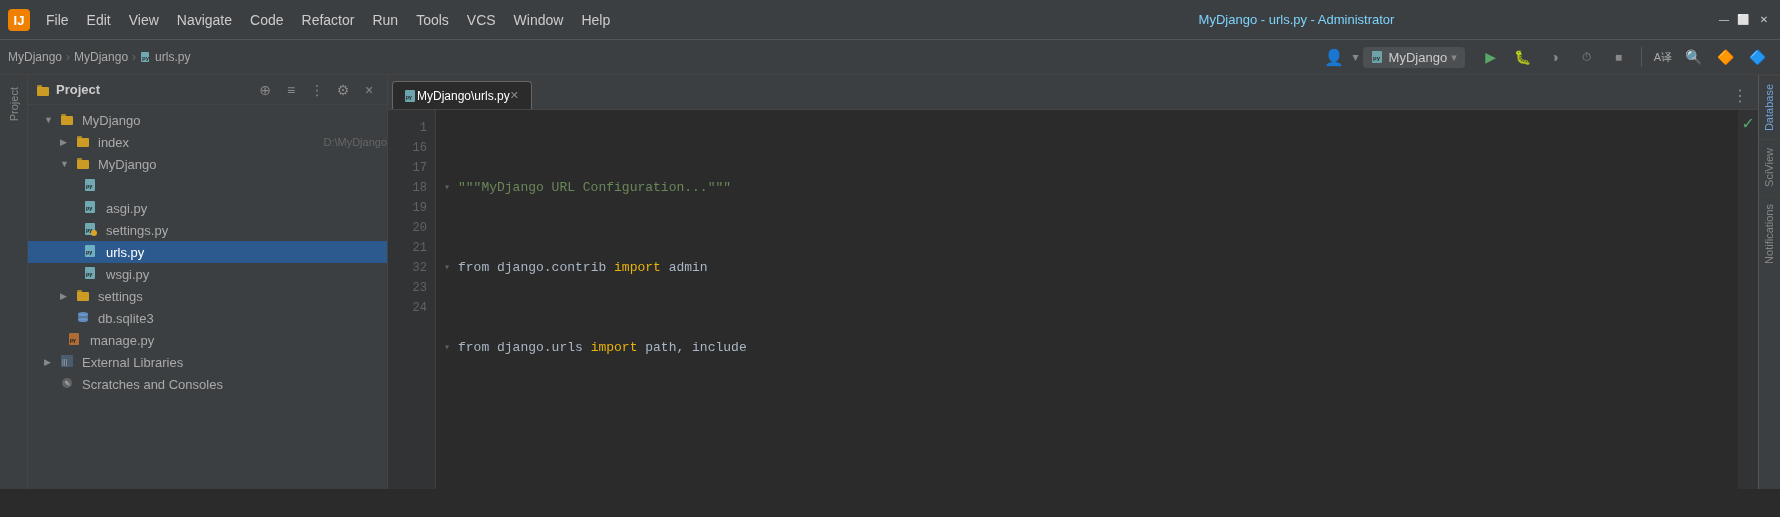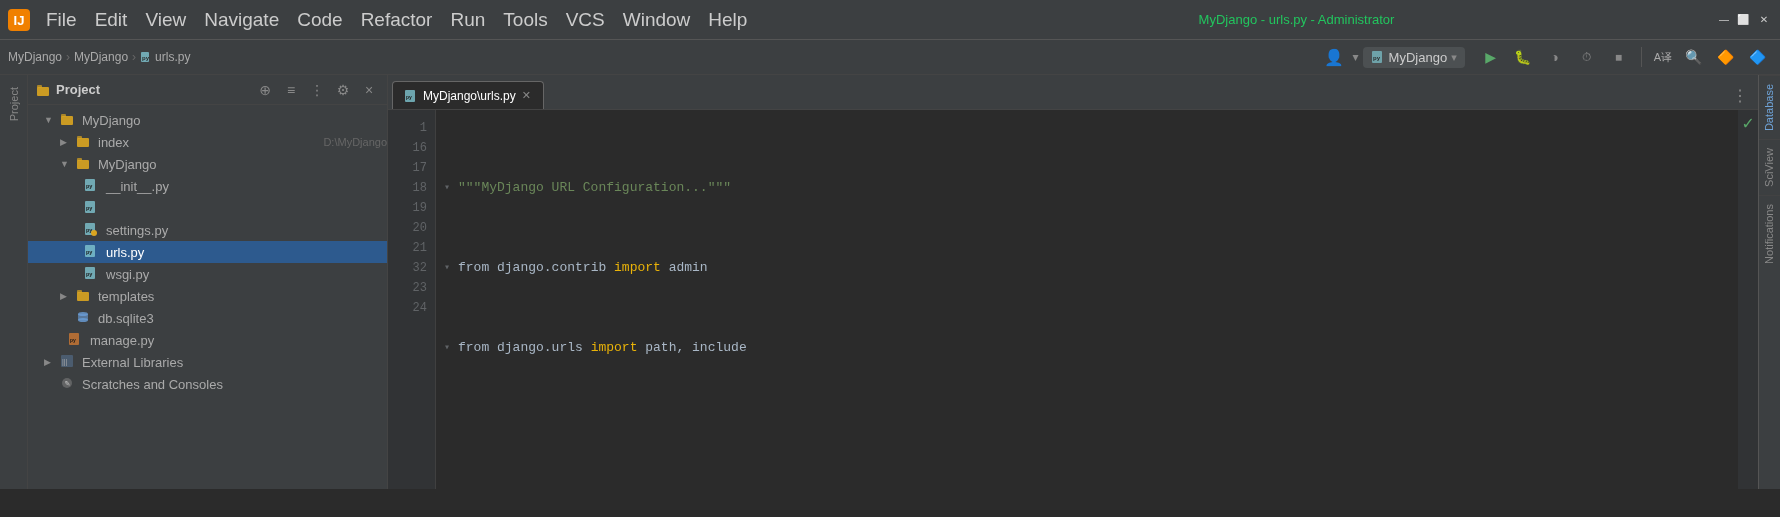"File" .menu-item { font-size: 19px -> 14px }
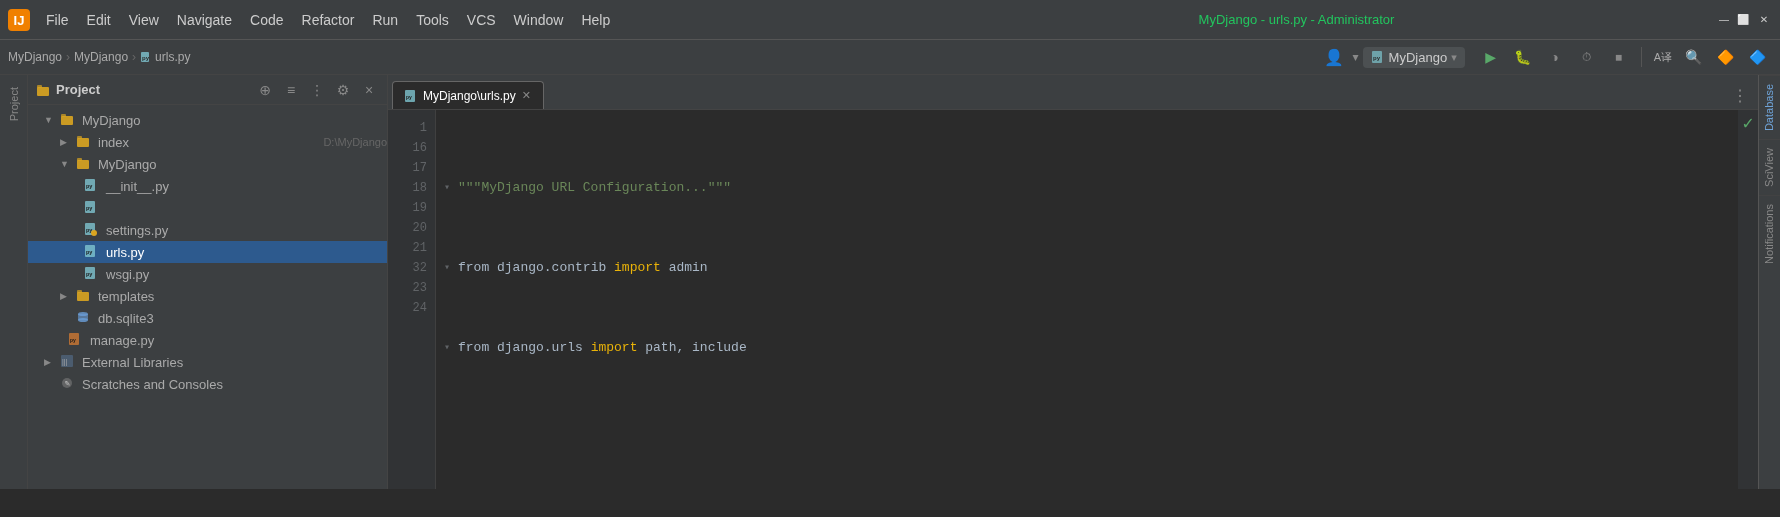"MyDjango - urls.py - Administrator" .title-bar-center { color: #22c55e -> #7dd3fc }
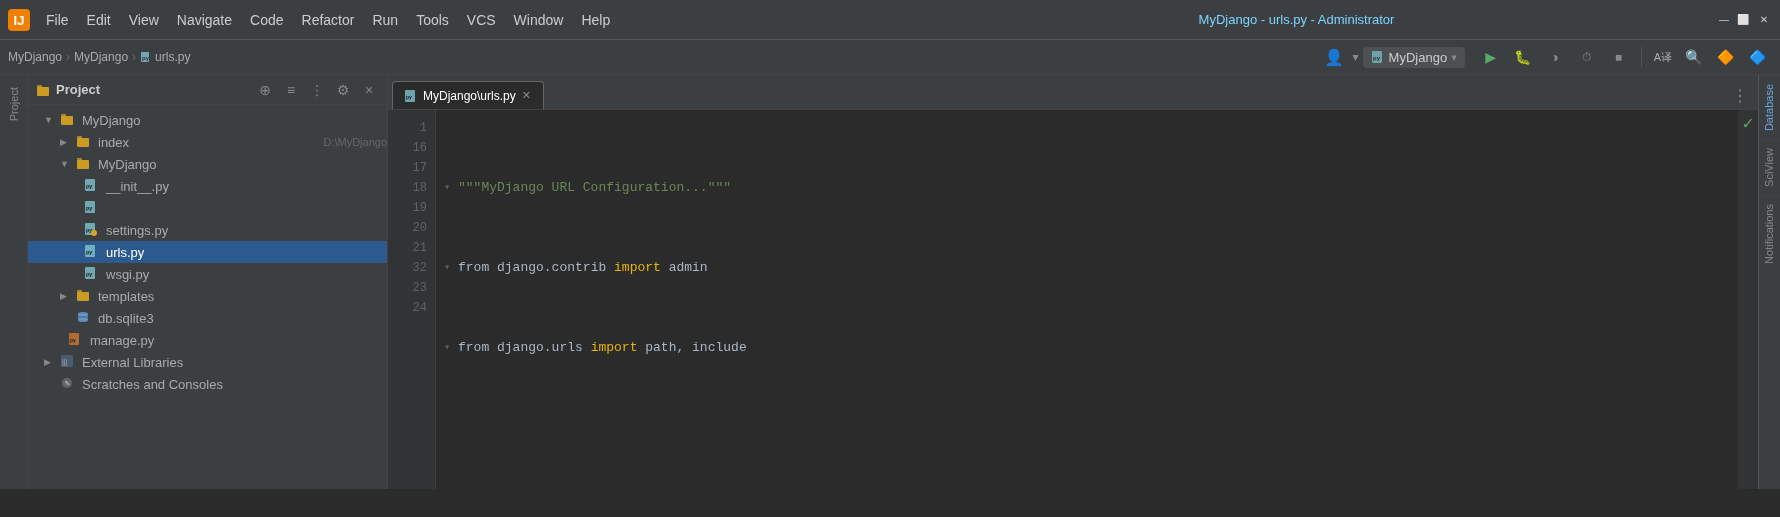"MyDjango\urls.py" .editor-tab { gap: 6px -> none }
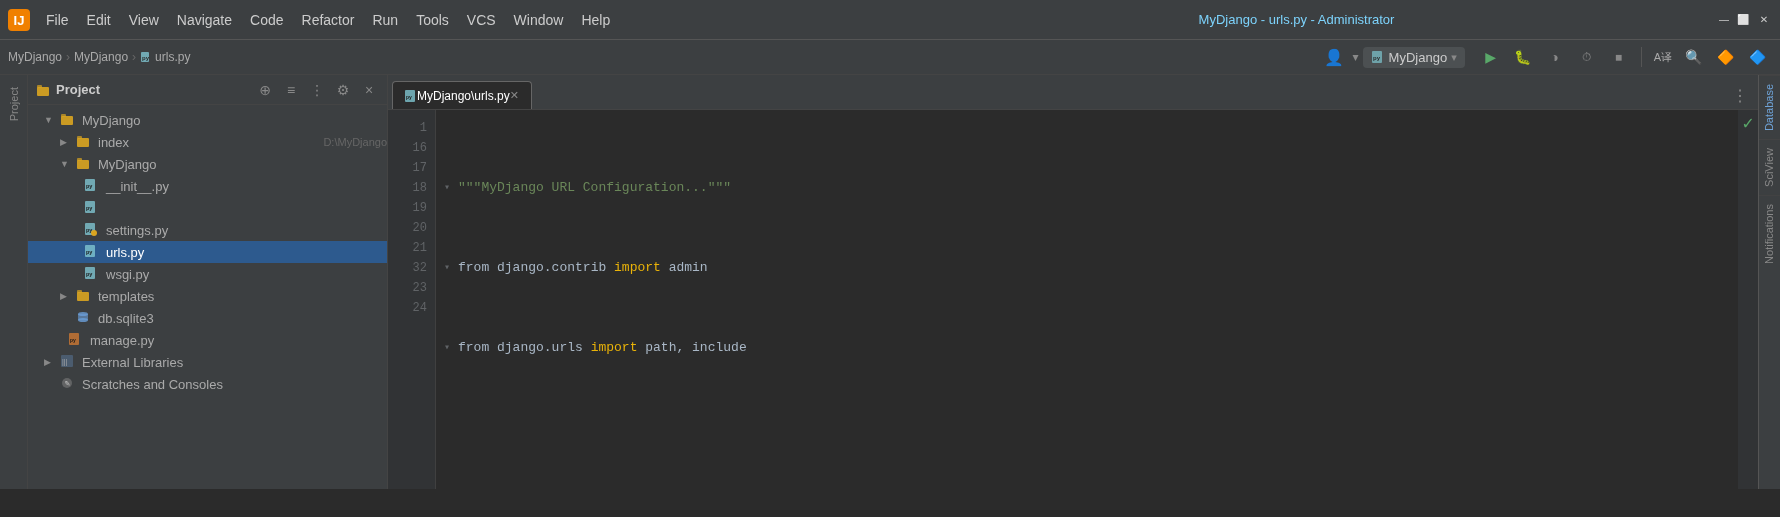"__init__.py" span.label { html: <span>__init__.py</span> -> none }
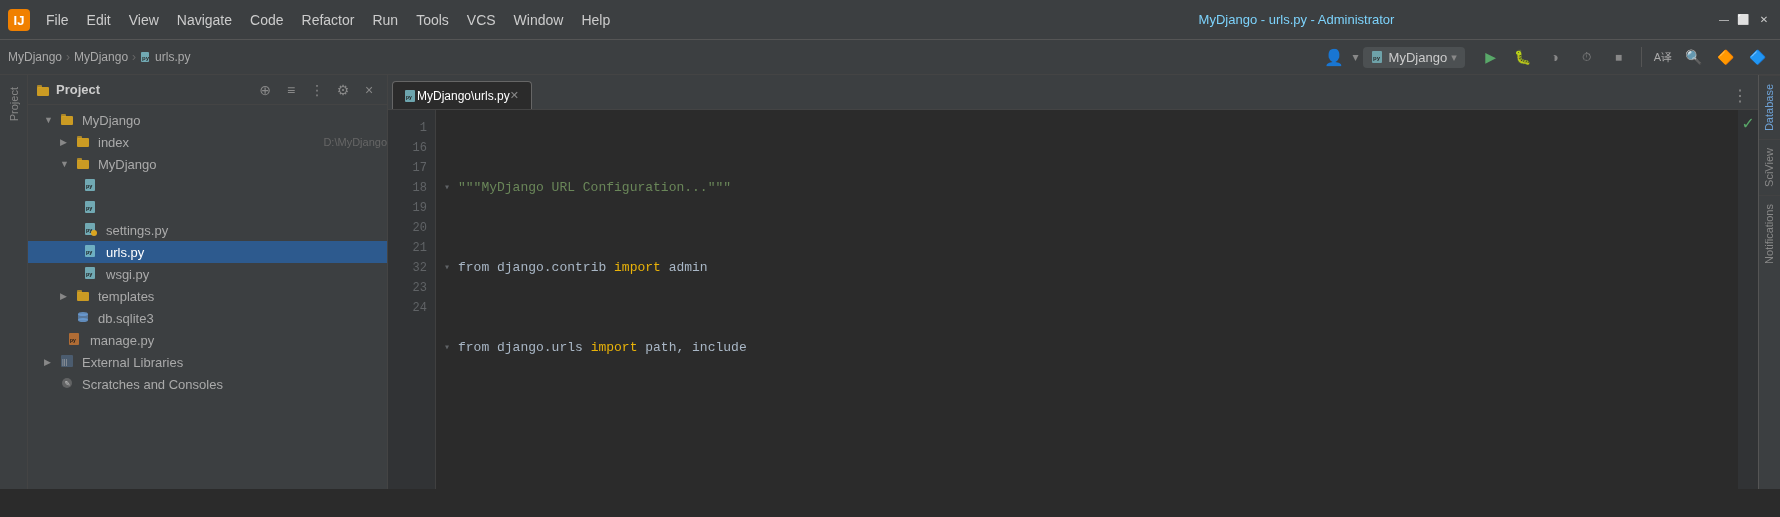"asgi.py" span.label { html: none -> <span>asgi.py</span> }
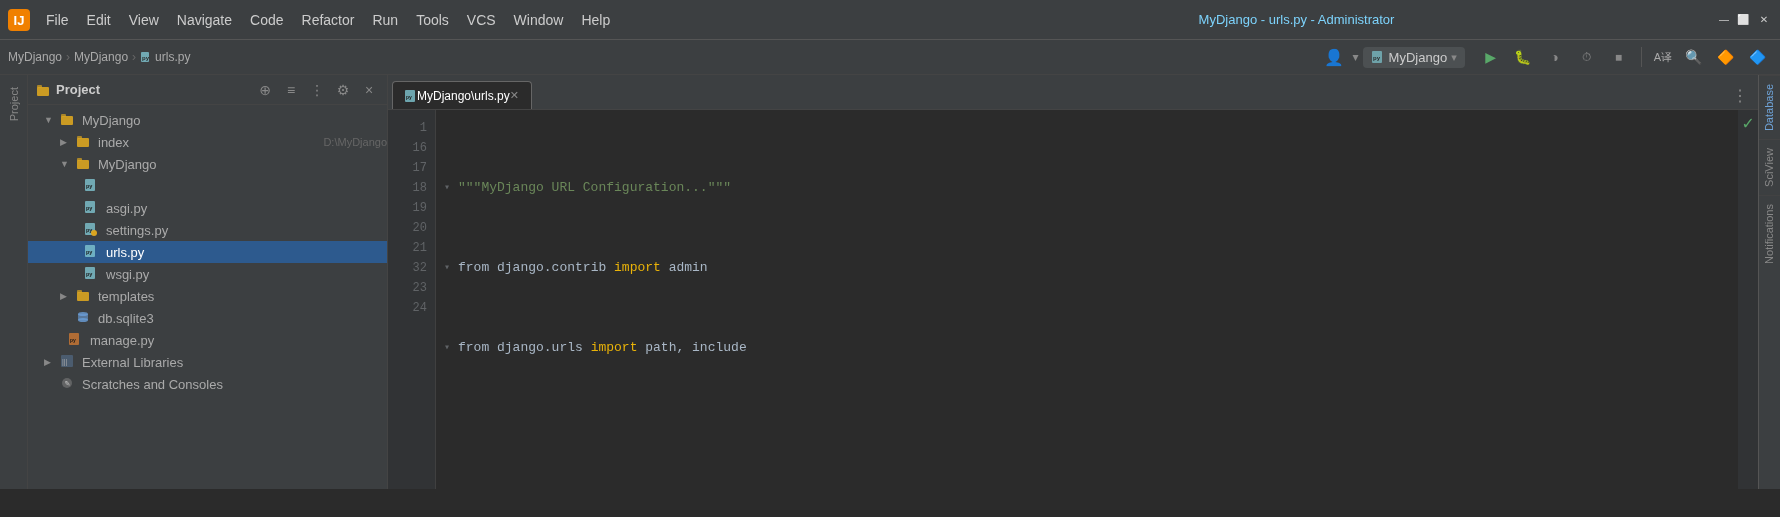"templates" span.label { text: templates -> settings }
